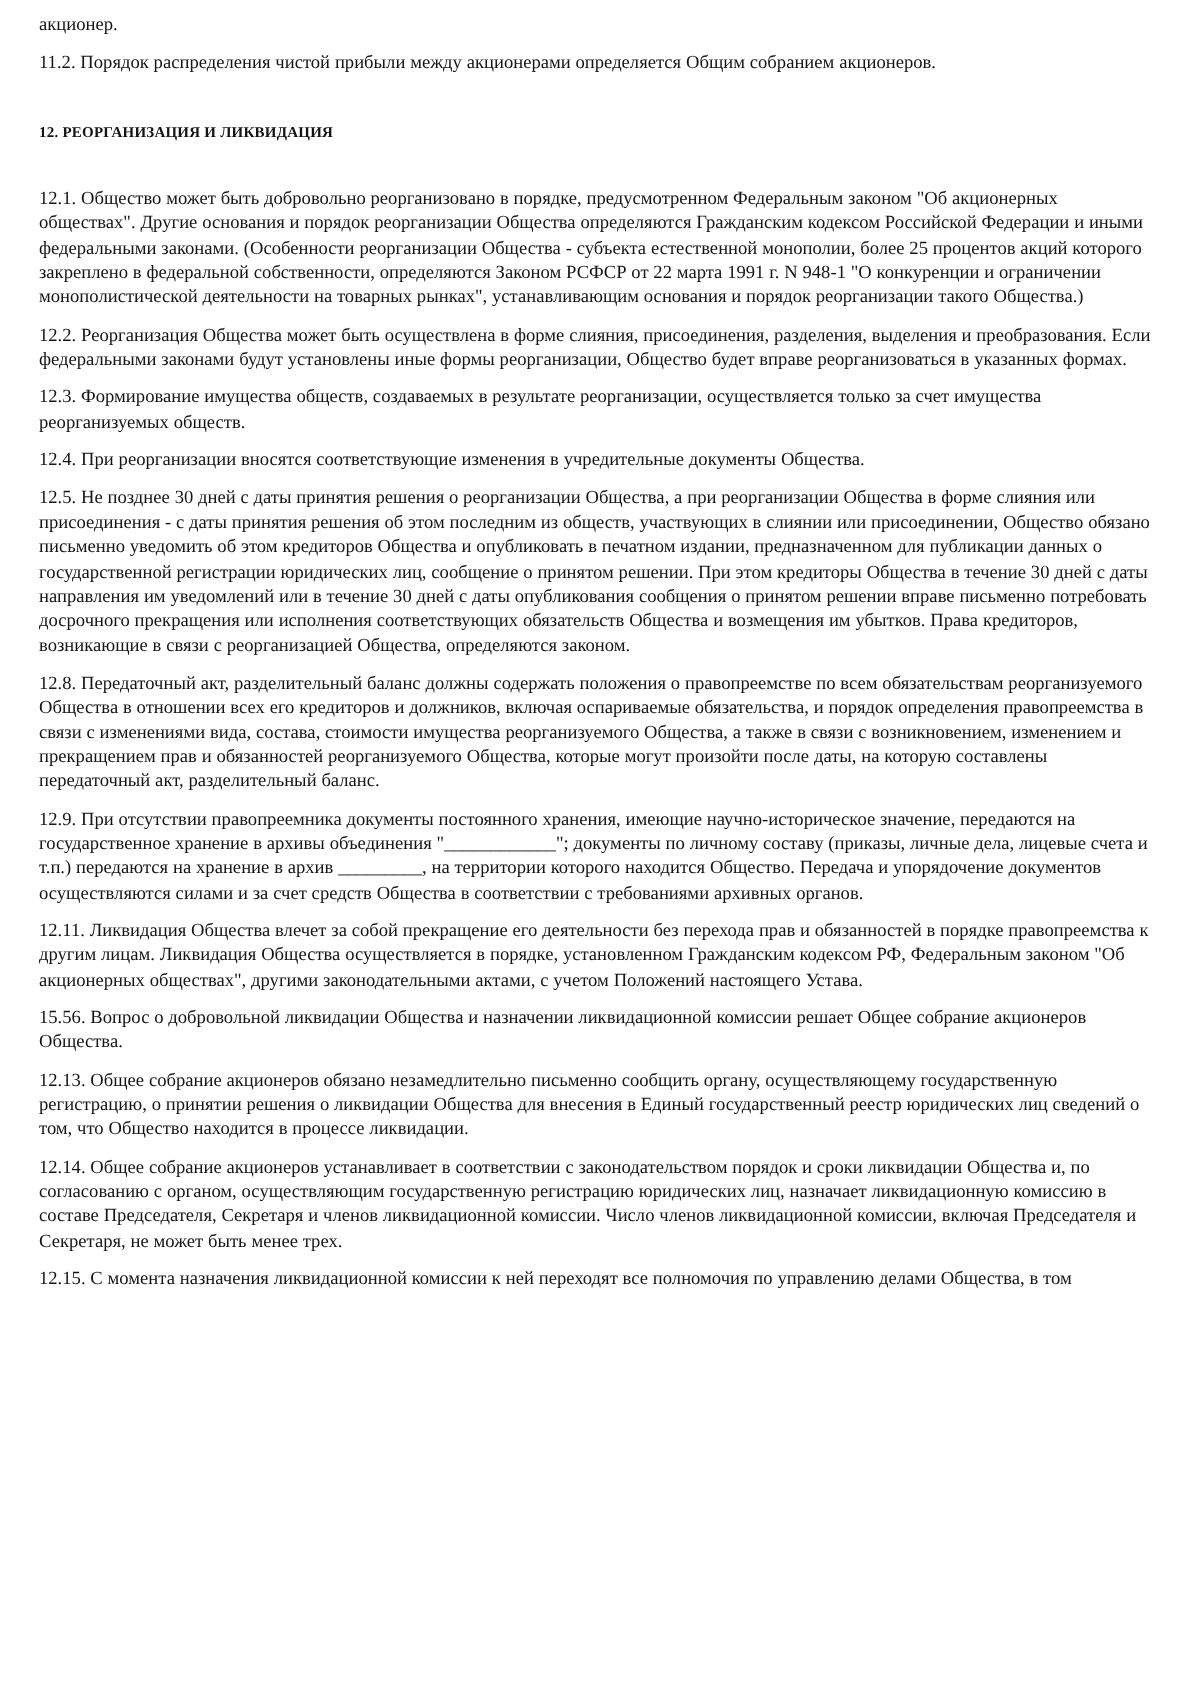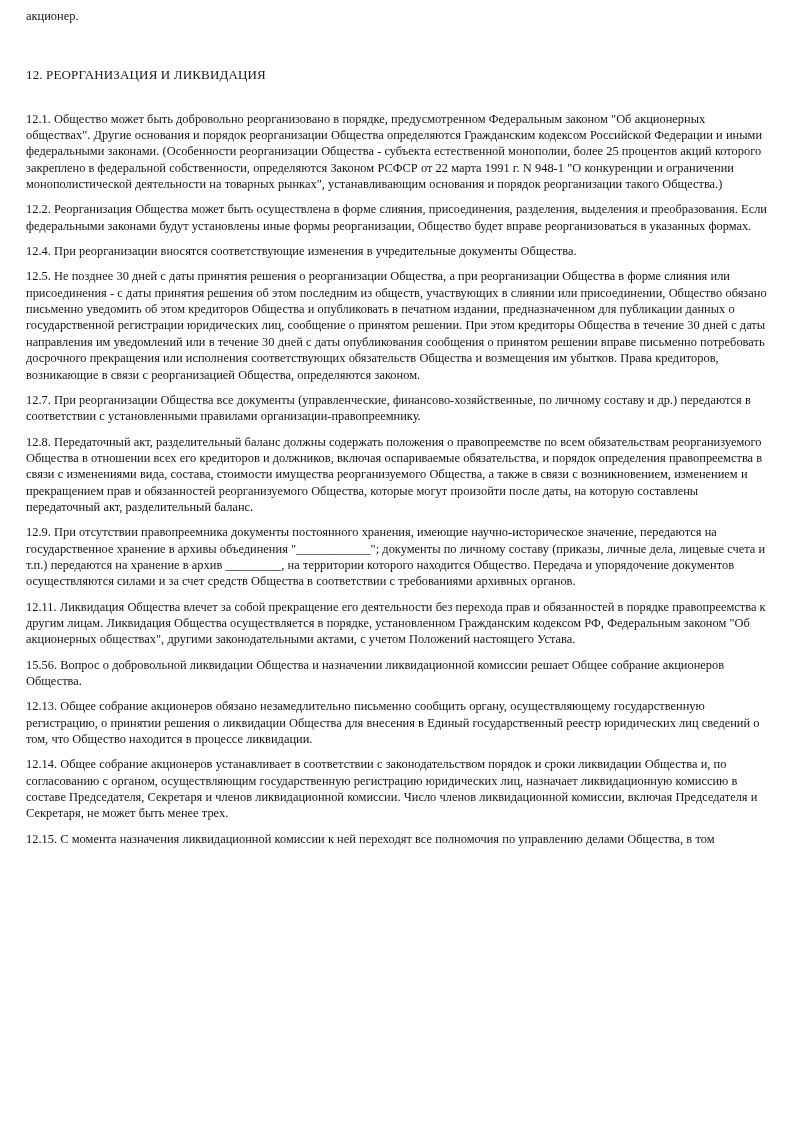"11.2. Порядок распределения чистой" p.para { html: none -> <p>11.2. Порядок распределения чистой прибыли между акционерами определяется Общим собранием акционеров.</p> }
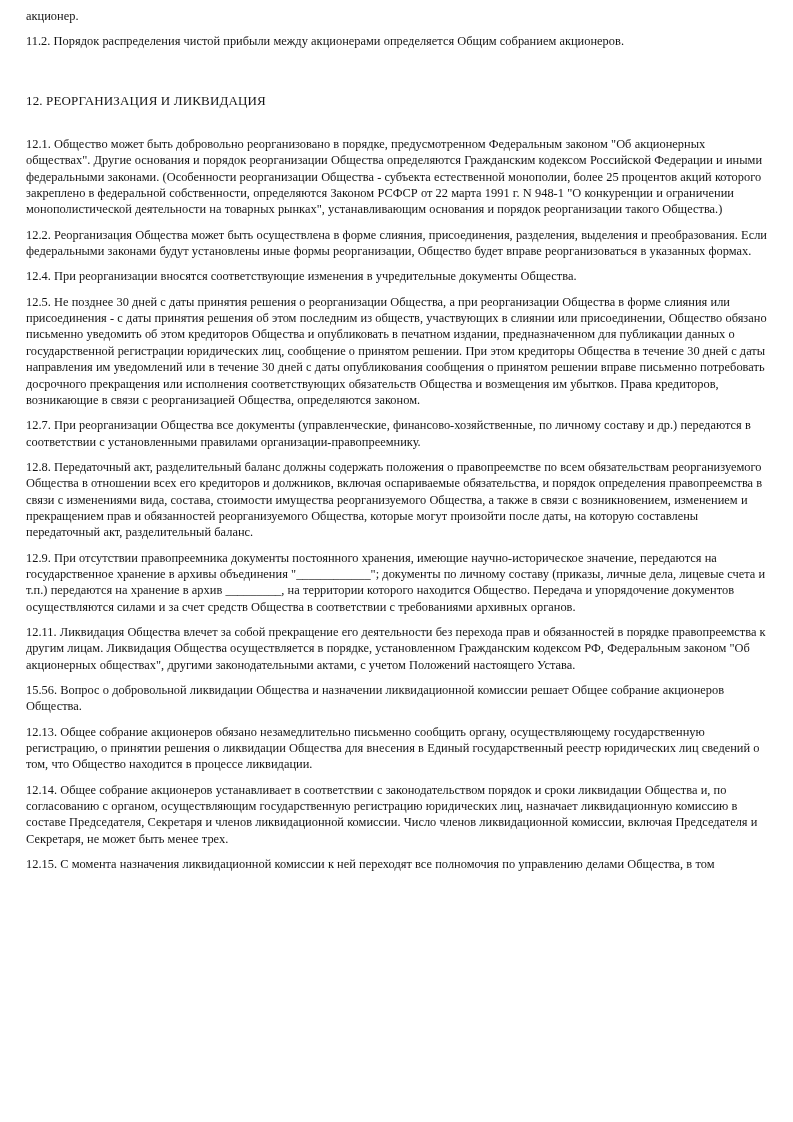"12. РЕОРГАНИЗАЦИЯ И ЛИКВИДАЦИЯ" h2.section-heading { font-size: 13px -> 10px; font-weight: normal -> bold; margin: 16px 0 9px 0 -> 4px 0 9px 0 }
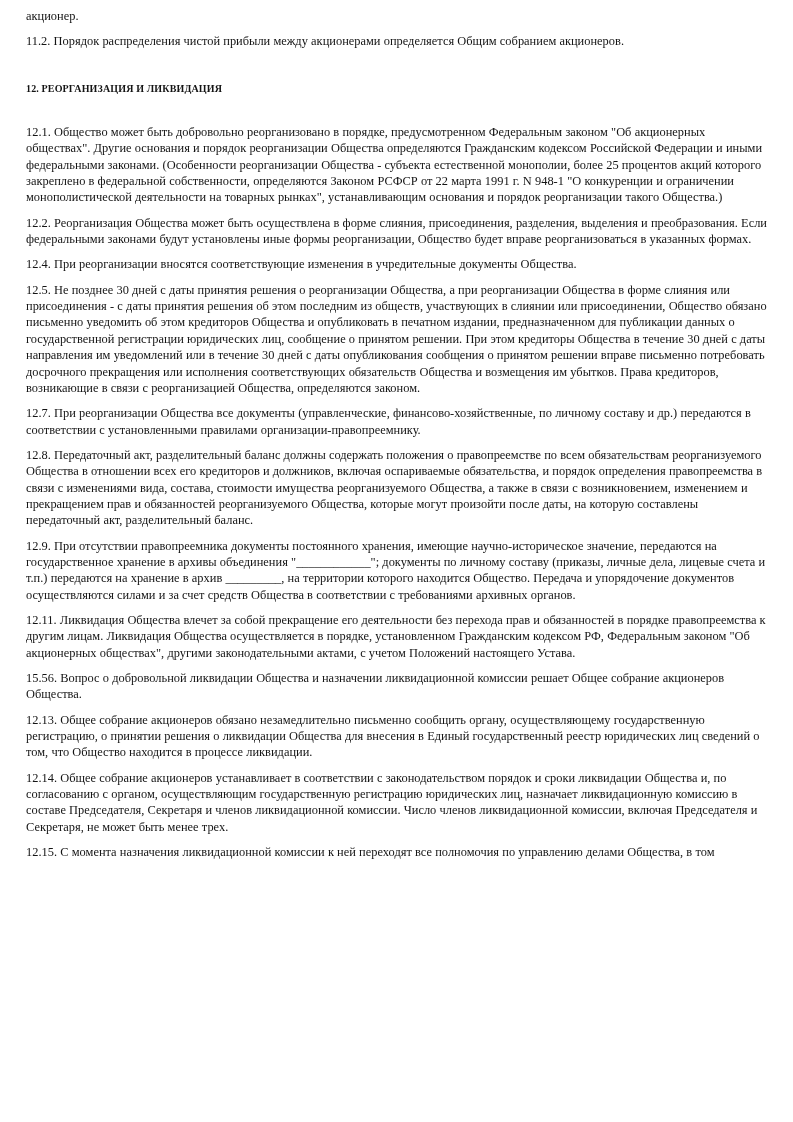"12.3. Формирование имущества обществ," p.para { html: none -> <p>12.3. Формирование имущества обществ, создаваемых в результате реорганизации, осуществляется только за счет имущества реорганизуемых обществ.</p> }
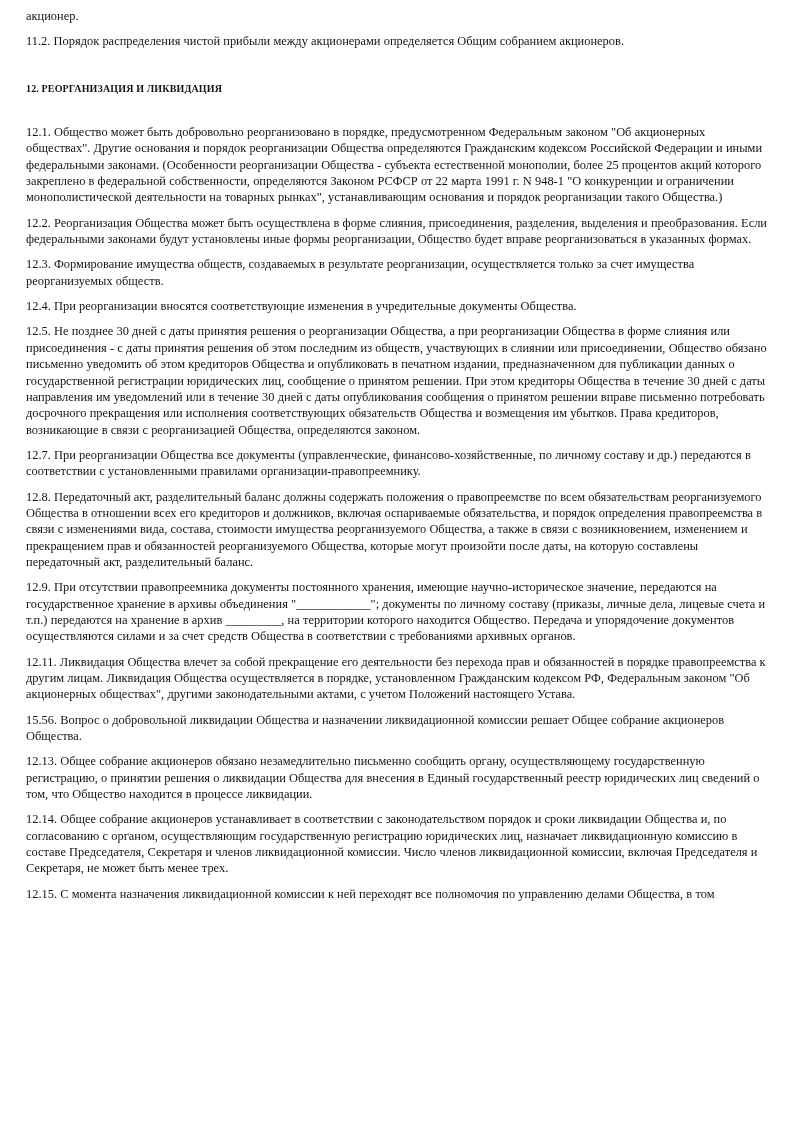"12.7. При реорганизации Общества все" p.para { html: <p>12.7. При реорганизации Общества все документы (управленческие, финансово-хозяйственные, по личному составу и др.) передаются в соответствии с установленными правилами организации-правопреемнику.</p> -> none }
